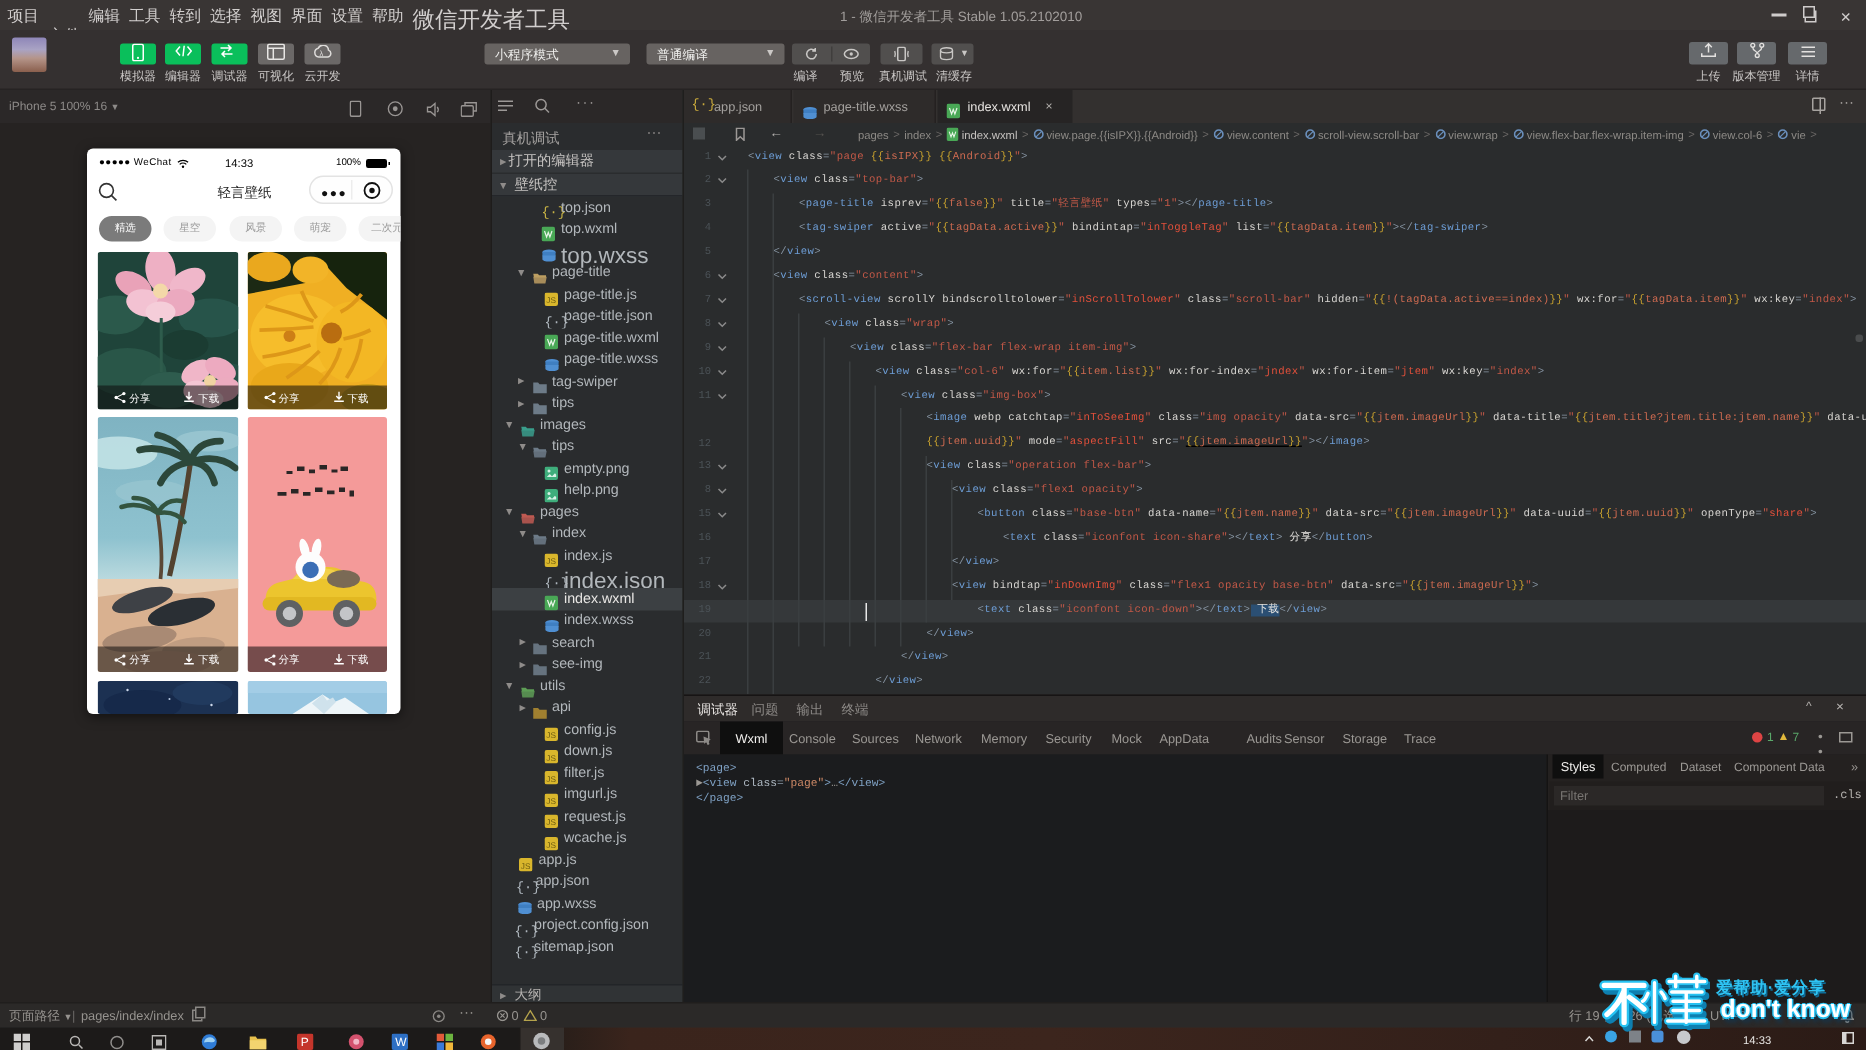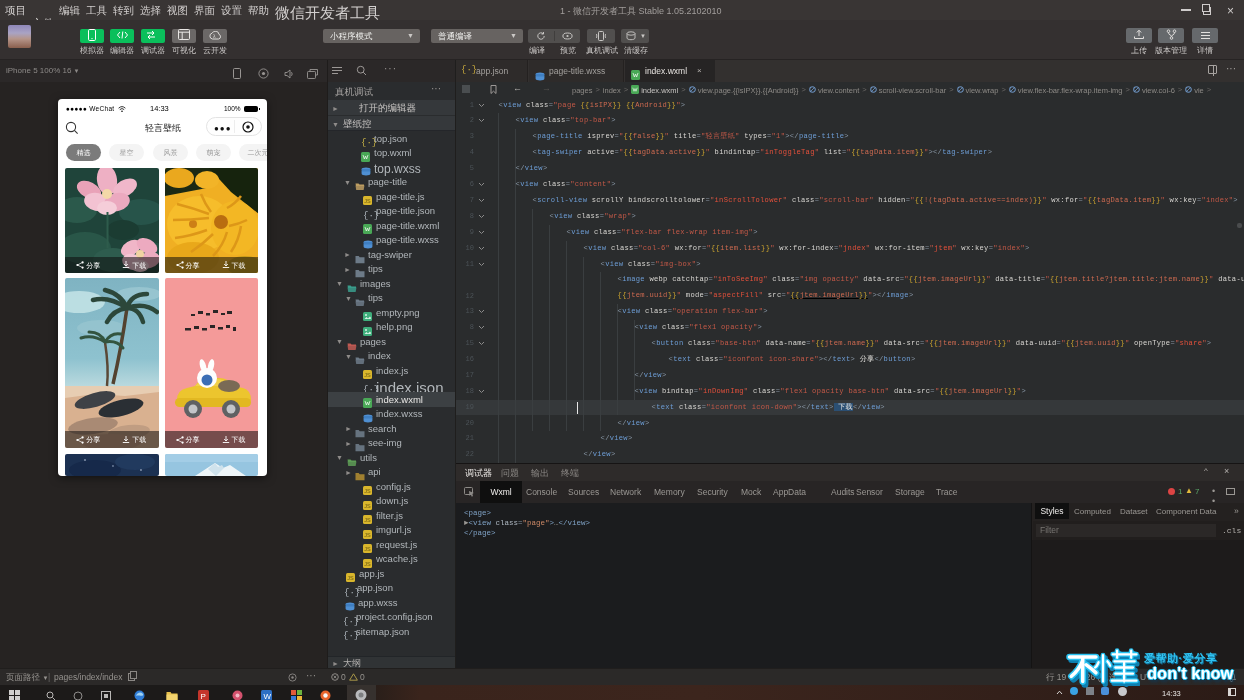"打开的编辑器" span { margin-left: 20px -> 0 }
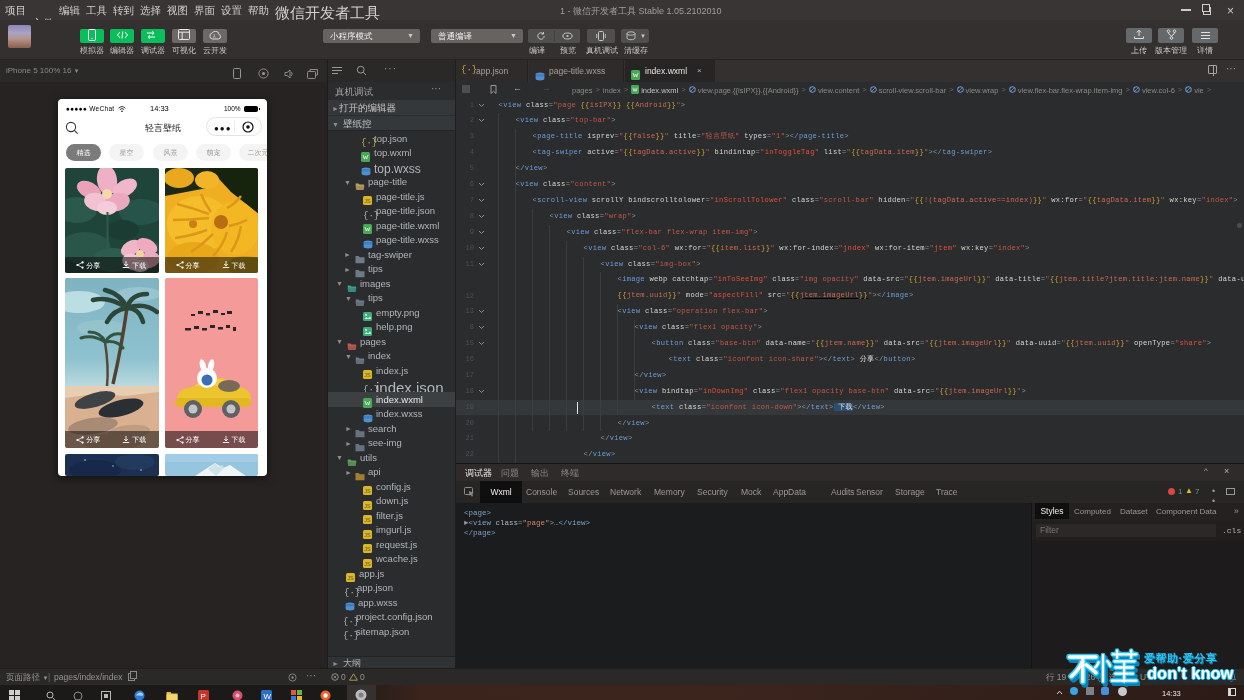"top.wxss" div.ab { font-size: 12px -> 15px }
